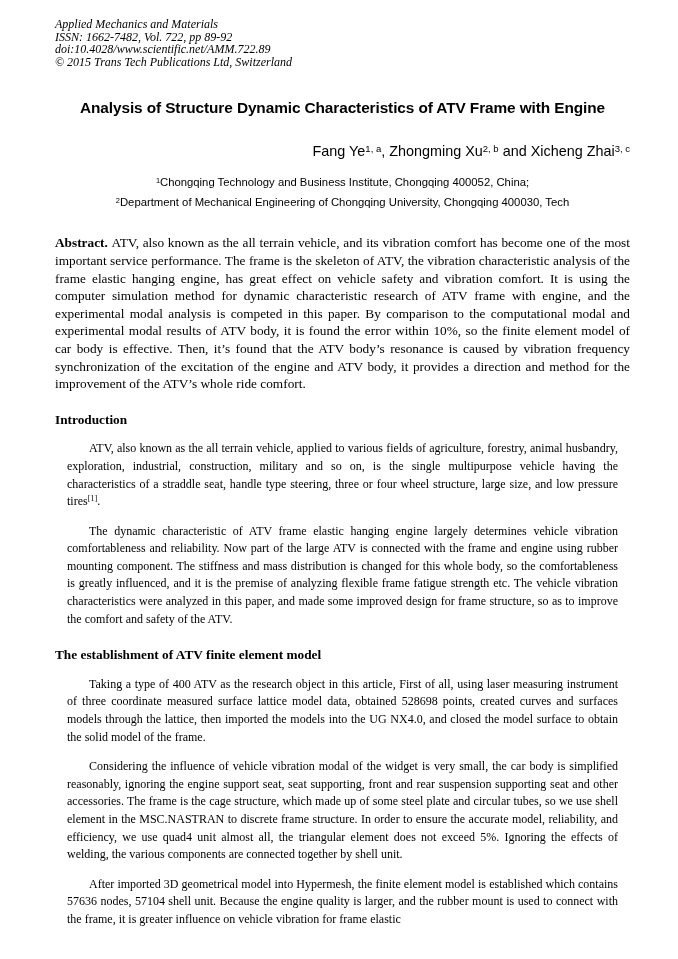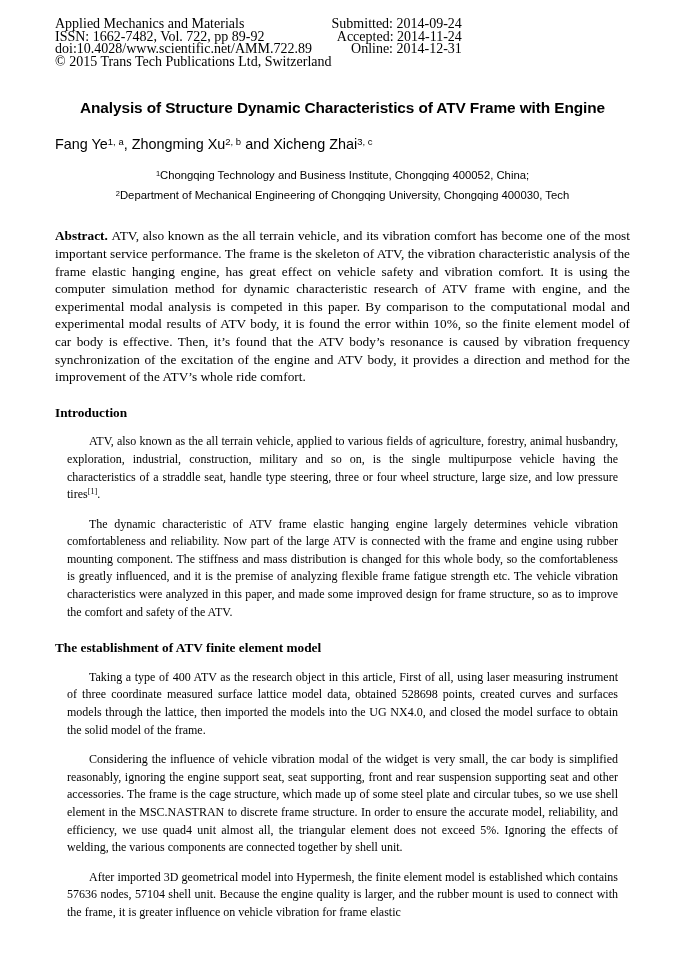"Applied Mechanics and Materials" .journal-header { font-size: 14px -> 12px; font-style: none -> italic; justify-content: flex-start -> space-between }
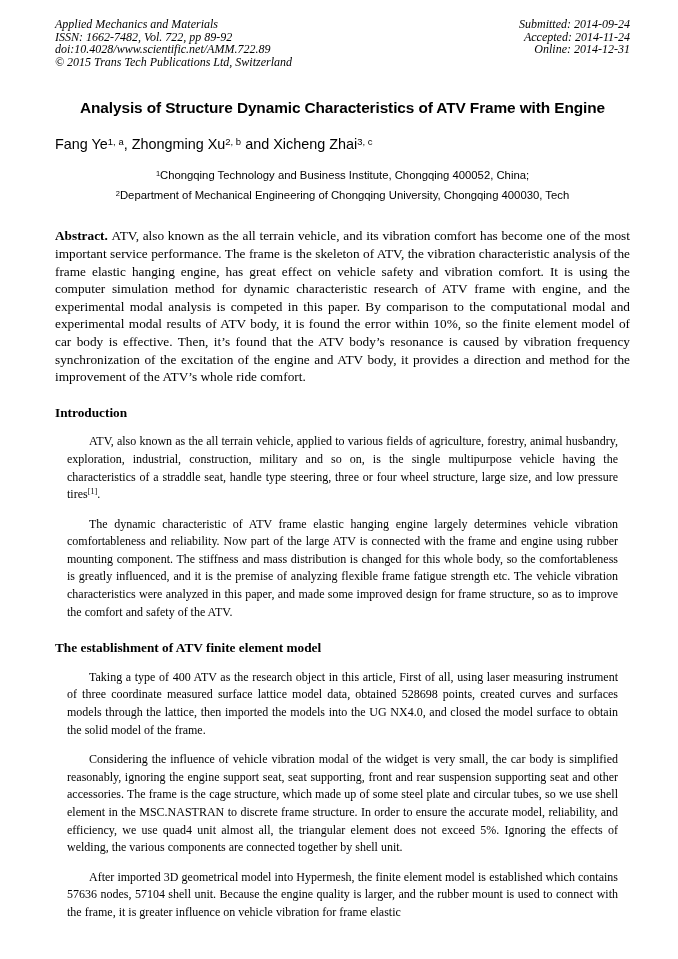"Submitted: 2014-09-24" div.right { html: <div> <span>Submitted: 2014-09-24</span> <span>Accepted: 2014-11-24</span> <span>Online: 2014-12-31</span> </div> -> none }
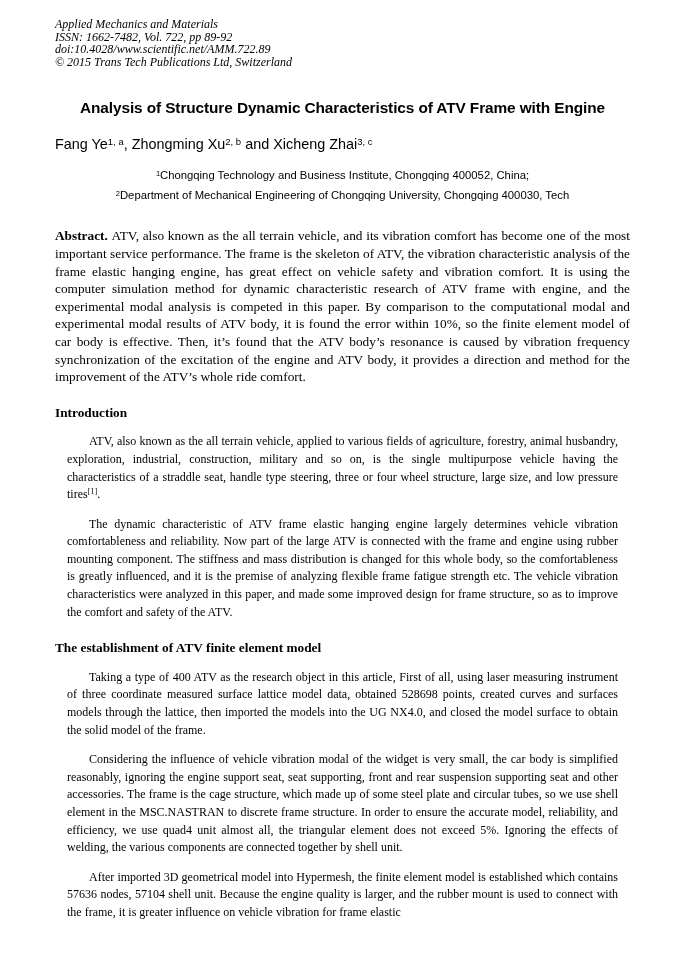"Fang Ye1, a, Zhongming Xu2," .authors { margin-top: 16px -> 23px; text-align: left -> right }
